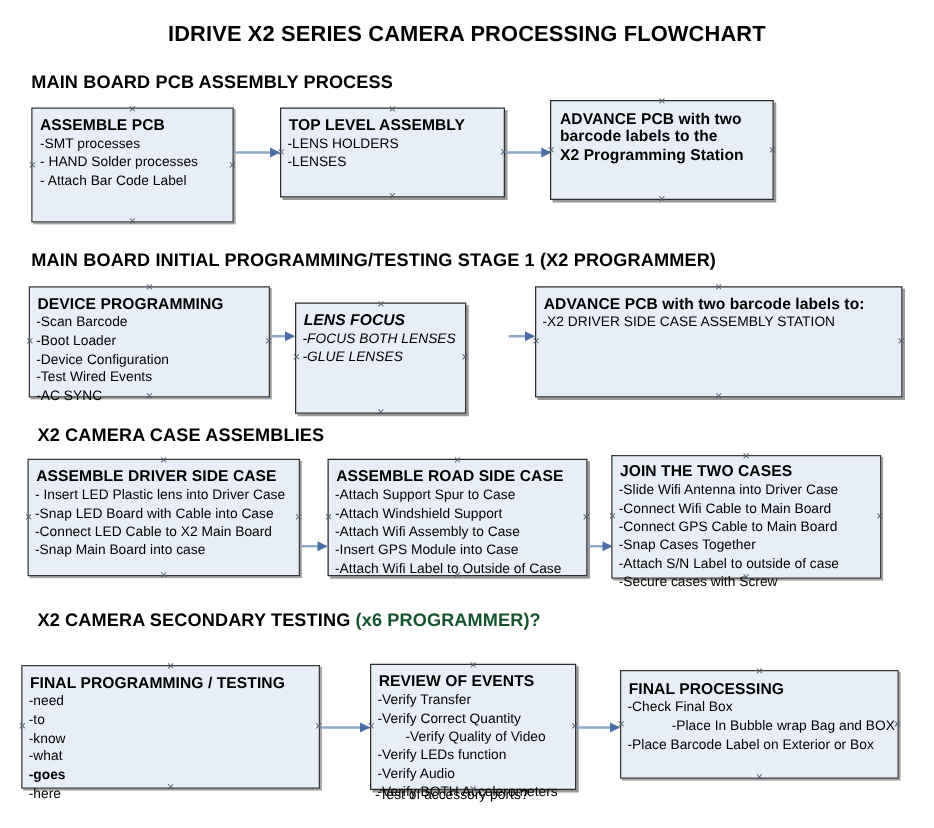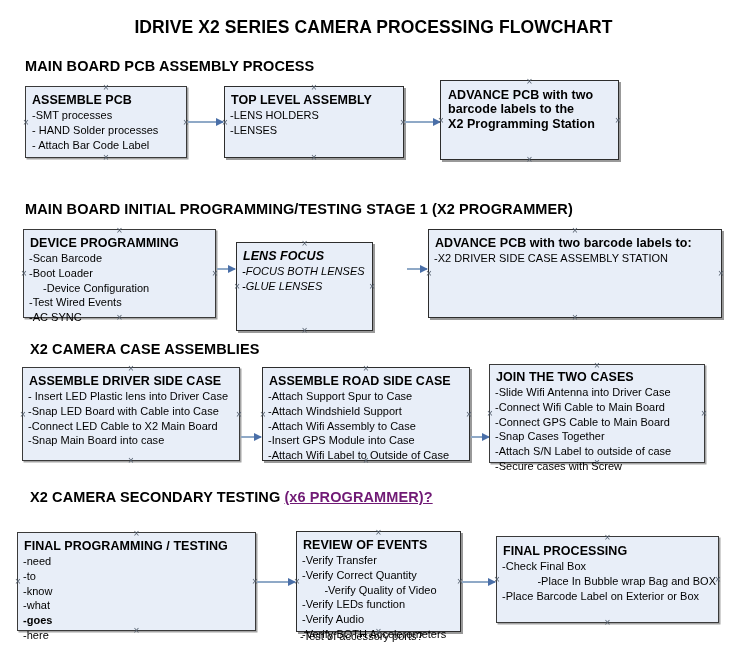"ASSEMBLE PCB" div.node { height: 72px -> 92px }
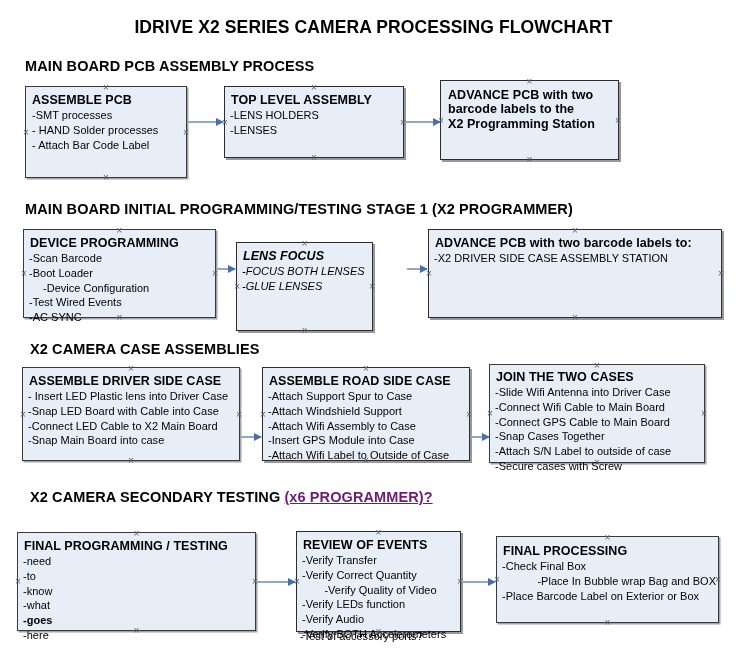"-Device Configuration" div.node-line { margin-left: 16px -> 2px }
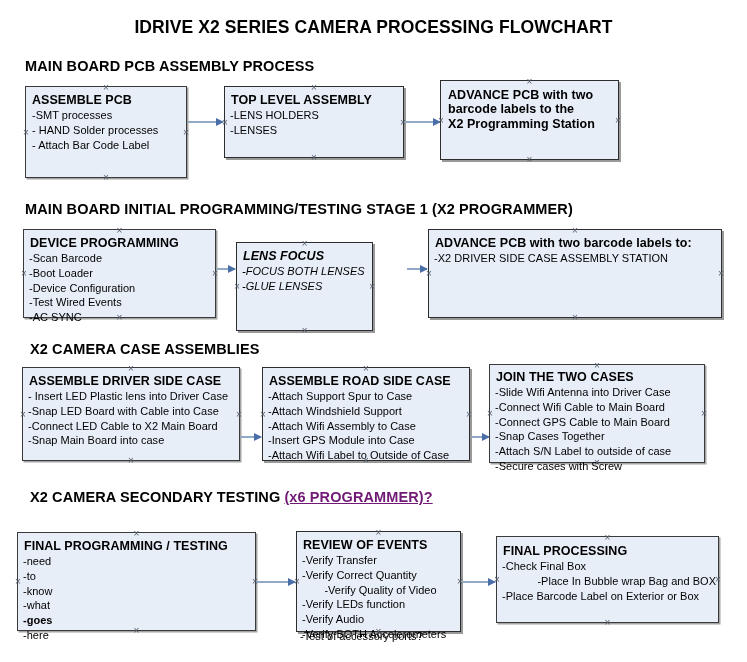"(x6 PROGRAMMER)?" .section-title .accent { color: #701a75 -> #14532d; text-decoration: underline -> none }
